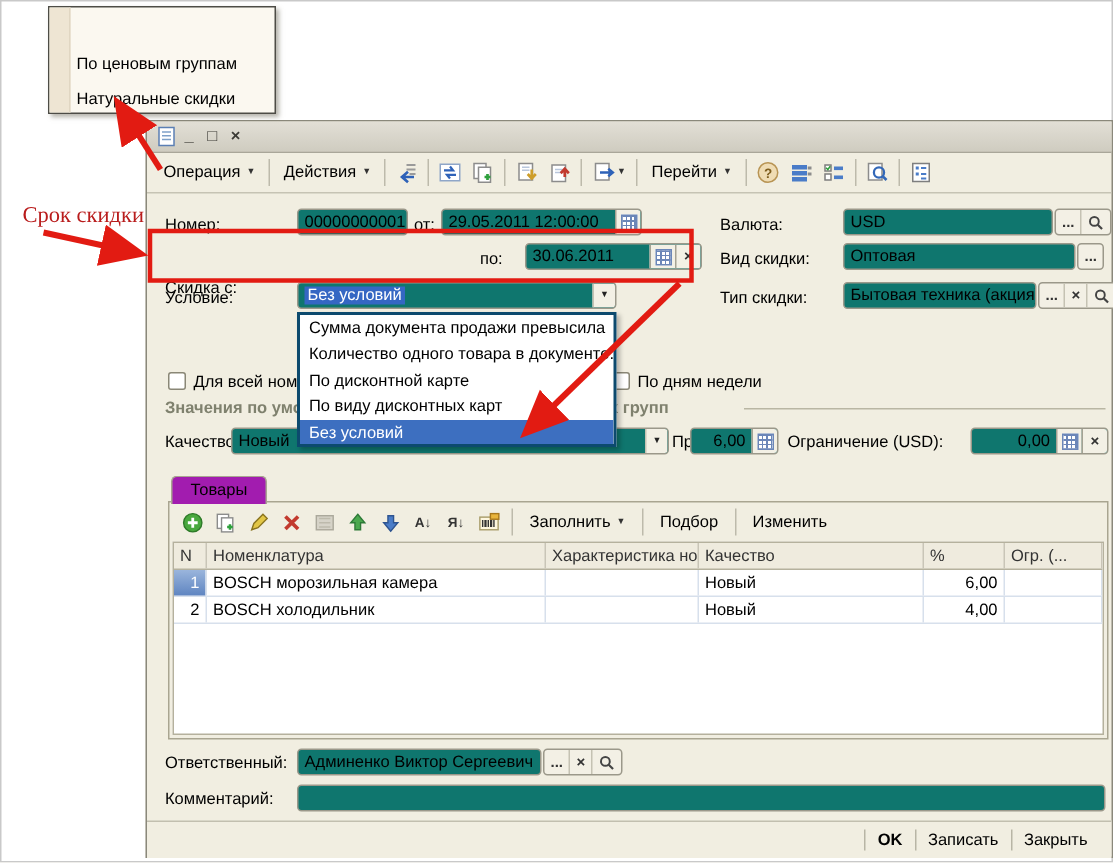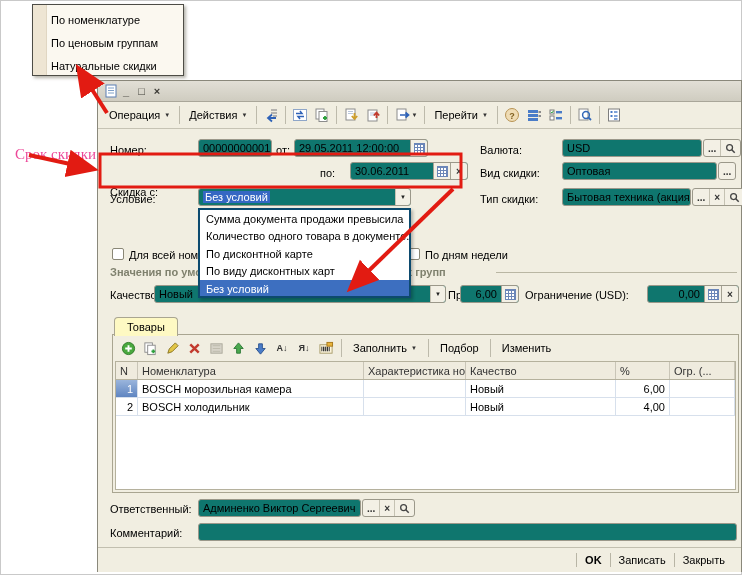"По номенклатуре" div.cmitem { html: <div>По номенклатуре</div> -> none }
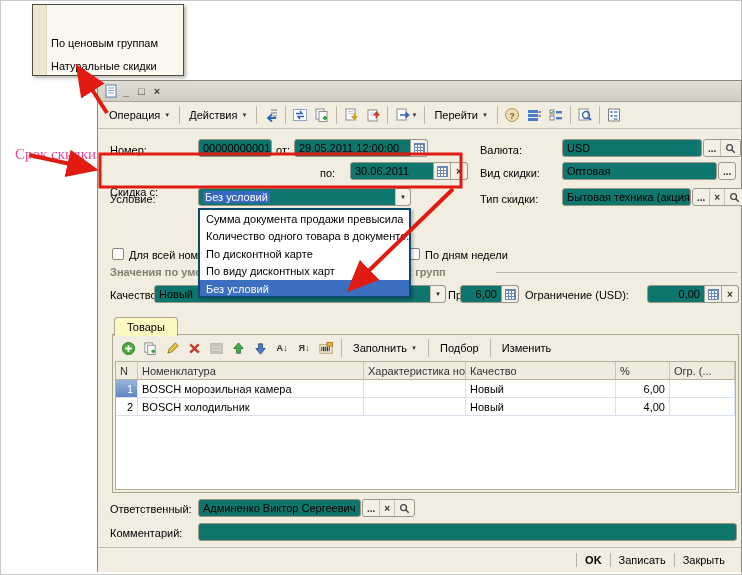"Срок скидки" .sroklabel { color: #ec4899 -> #b91c1c; top: 145px -> 135px }
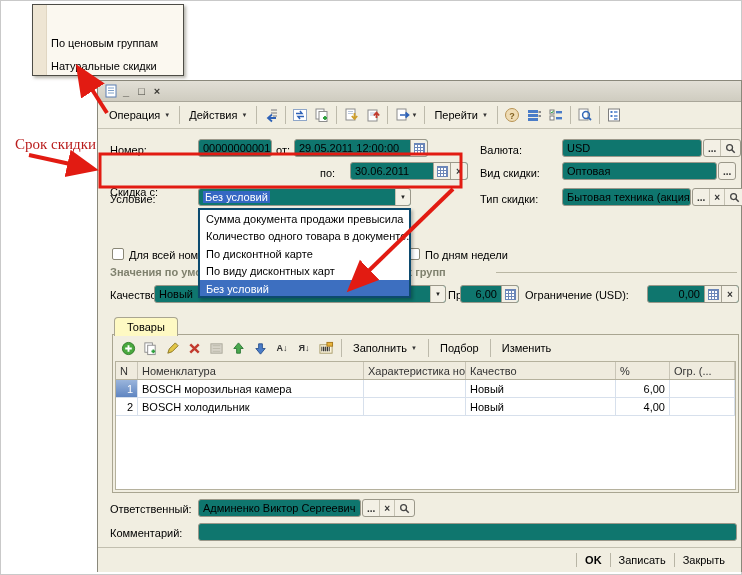"Товары" .tab { background: #fef9c3 -> #a21caf }
